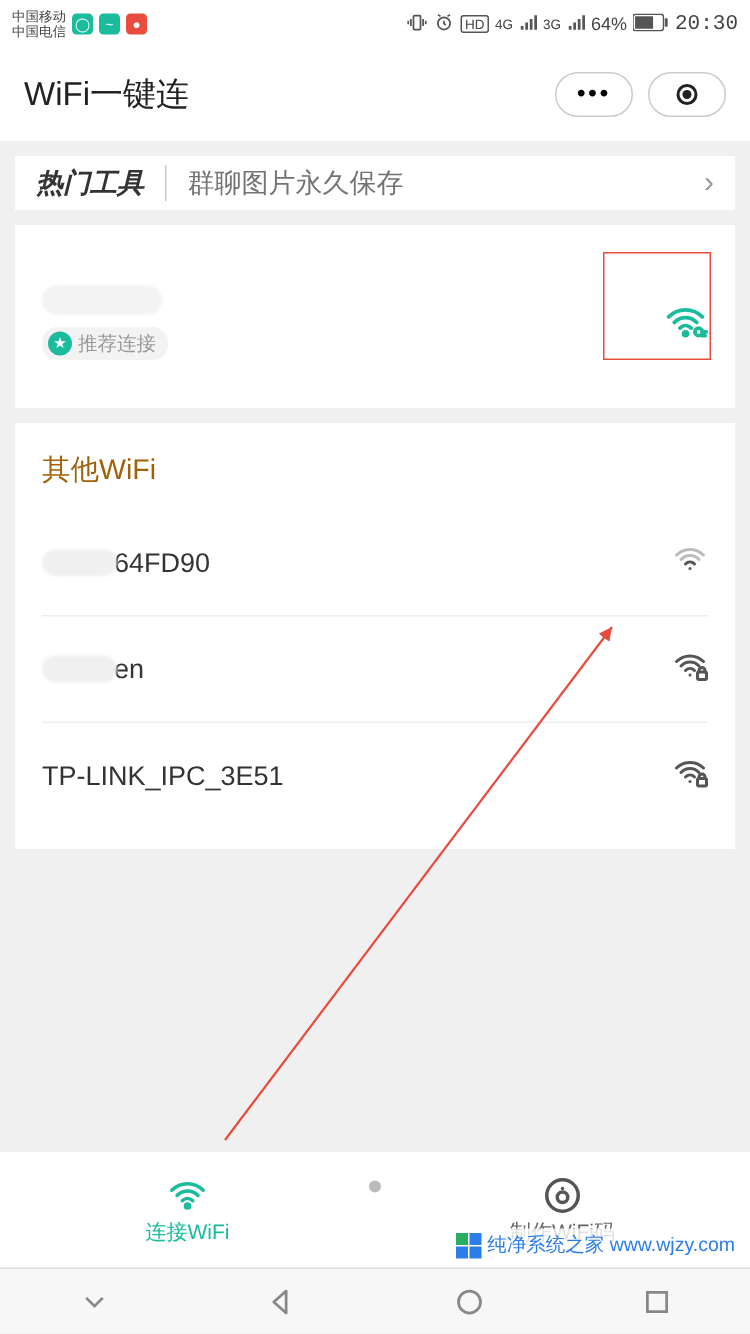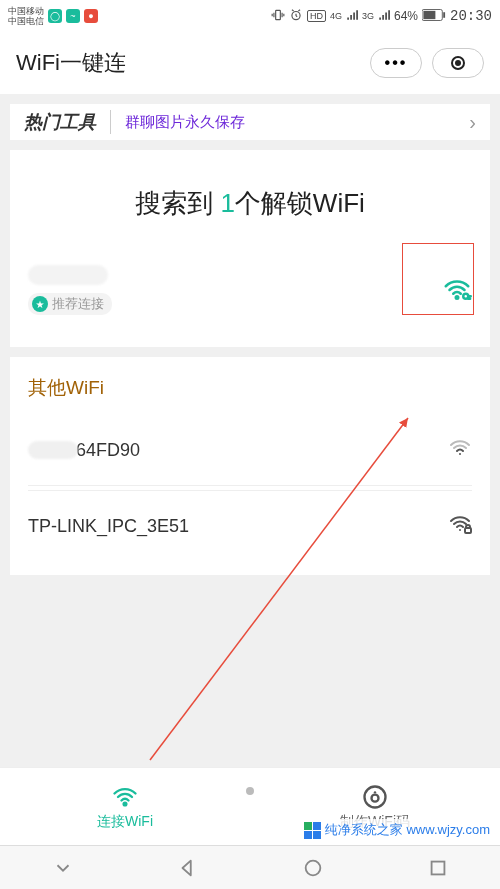"群聊图片永久保存" .promo-text { color: #6d28d9 -> #737373; font-size: 15px -> 18px }
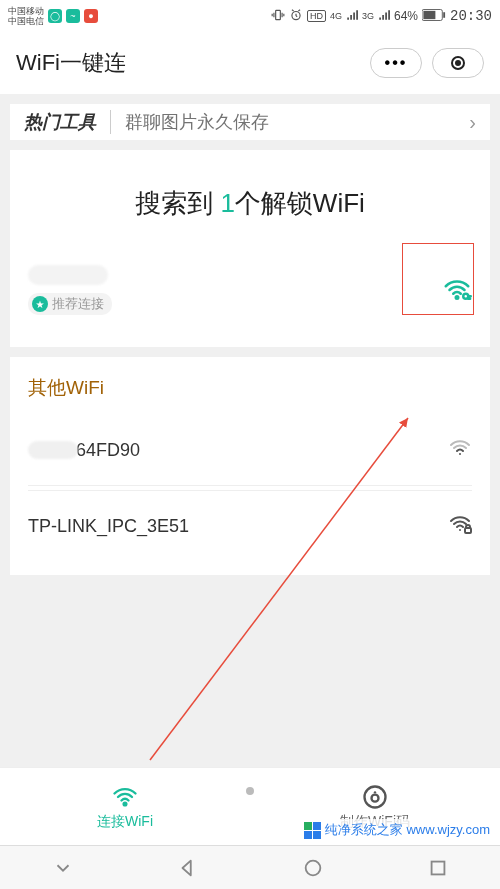"搜索到 1个解锁WiFi" div.search-title { html: <div> <span>搜索到 </span><span>1</span><span>个解锁WiFi</span> </div> -> none }
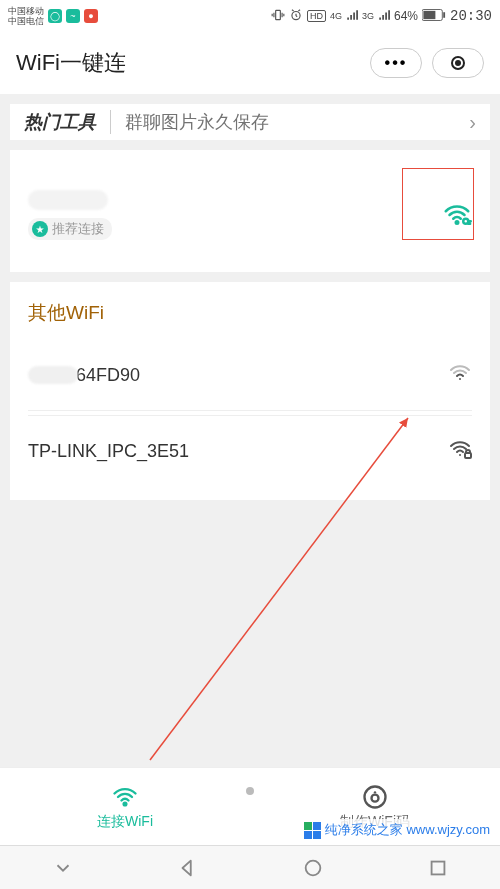"en" div.wifi-row { html: none -> <div> <span> <span></span> <span>en</span> </span> <span> <svg> <path></path> <path></path> <path></path> <circle></circle> <rect></rect> <path></path> </svg> </span> </div> }
